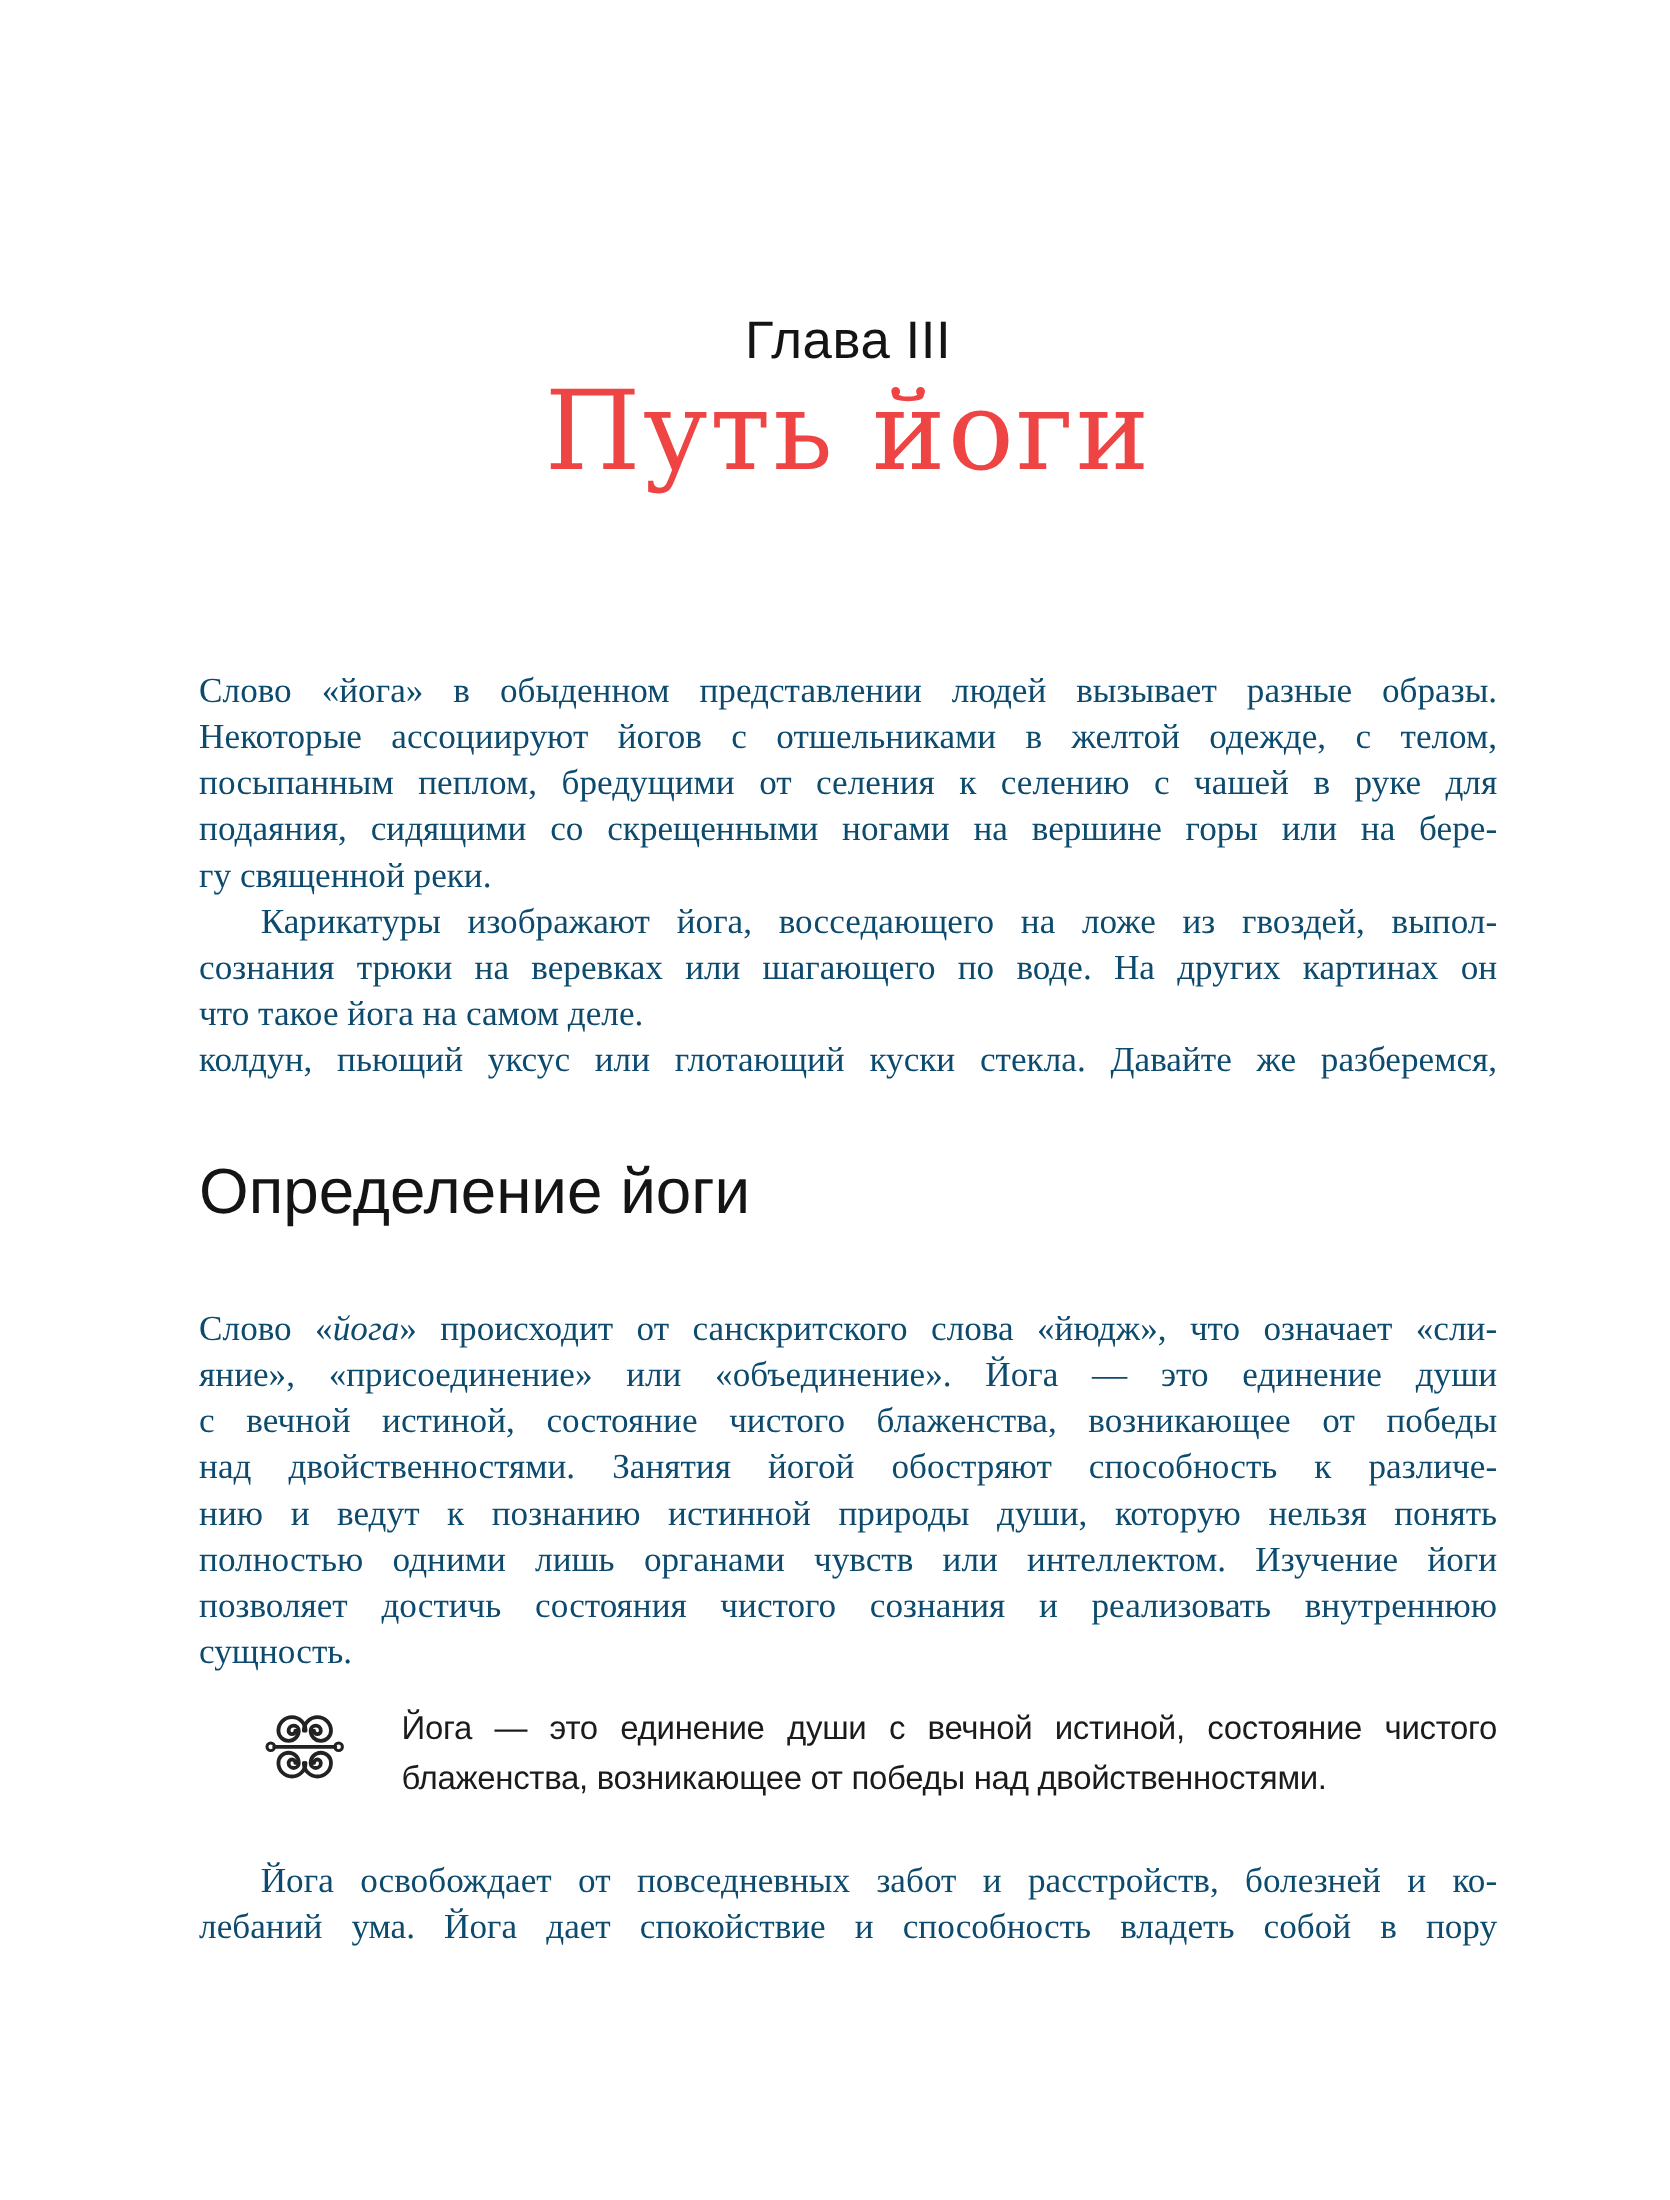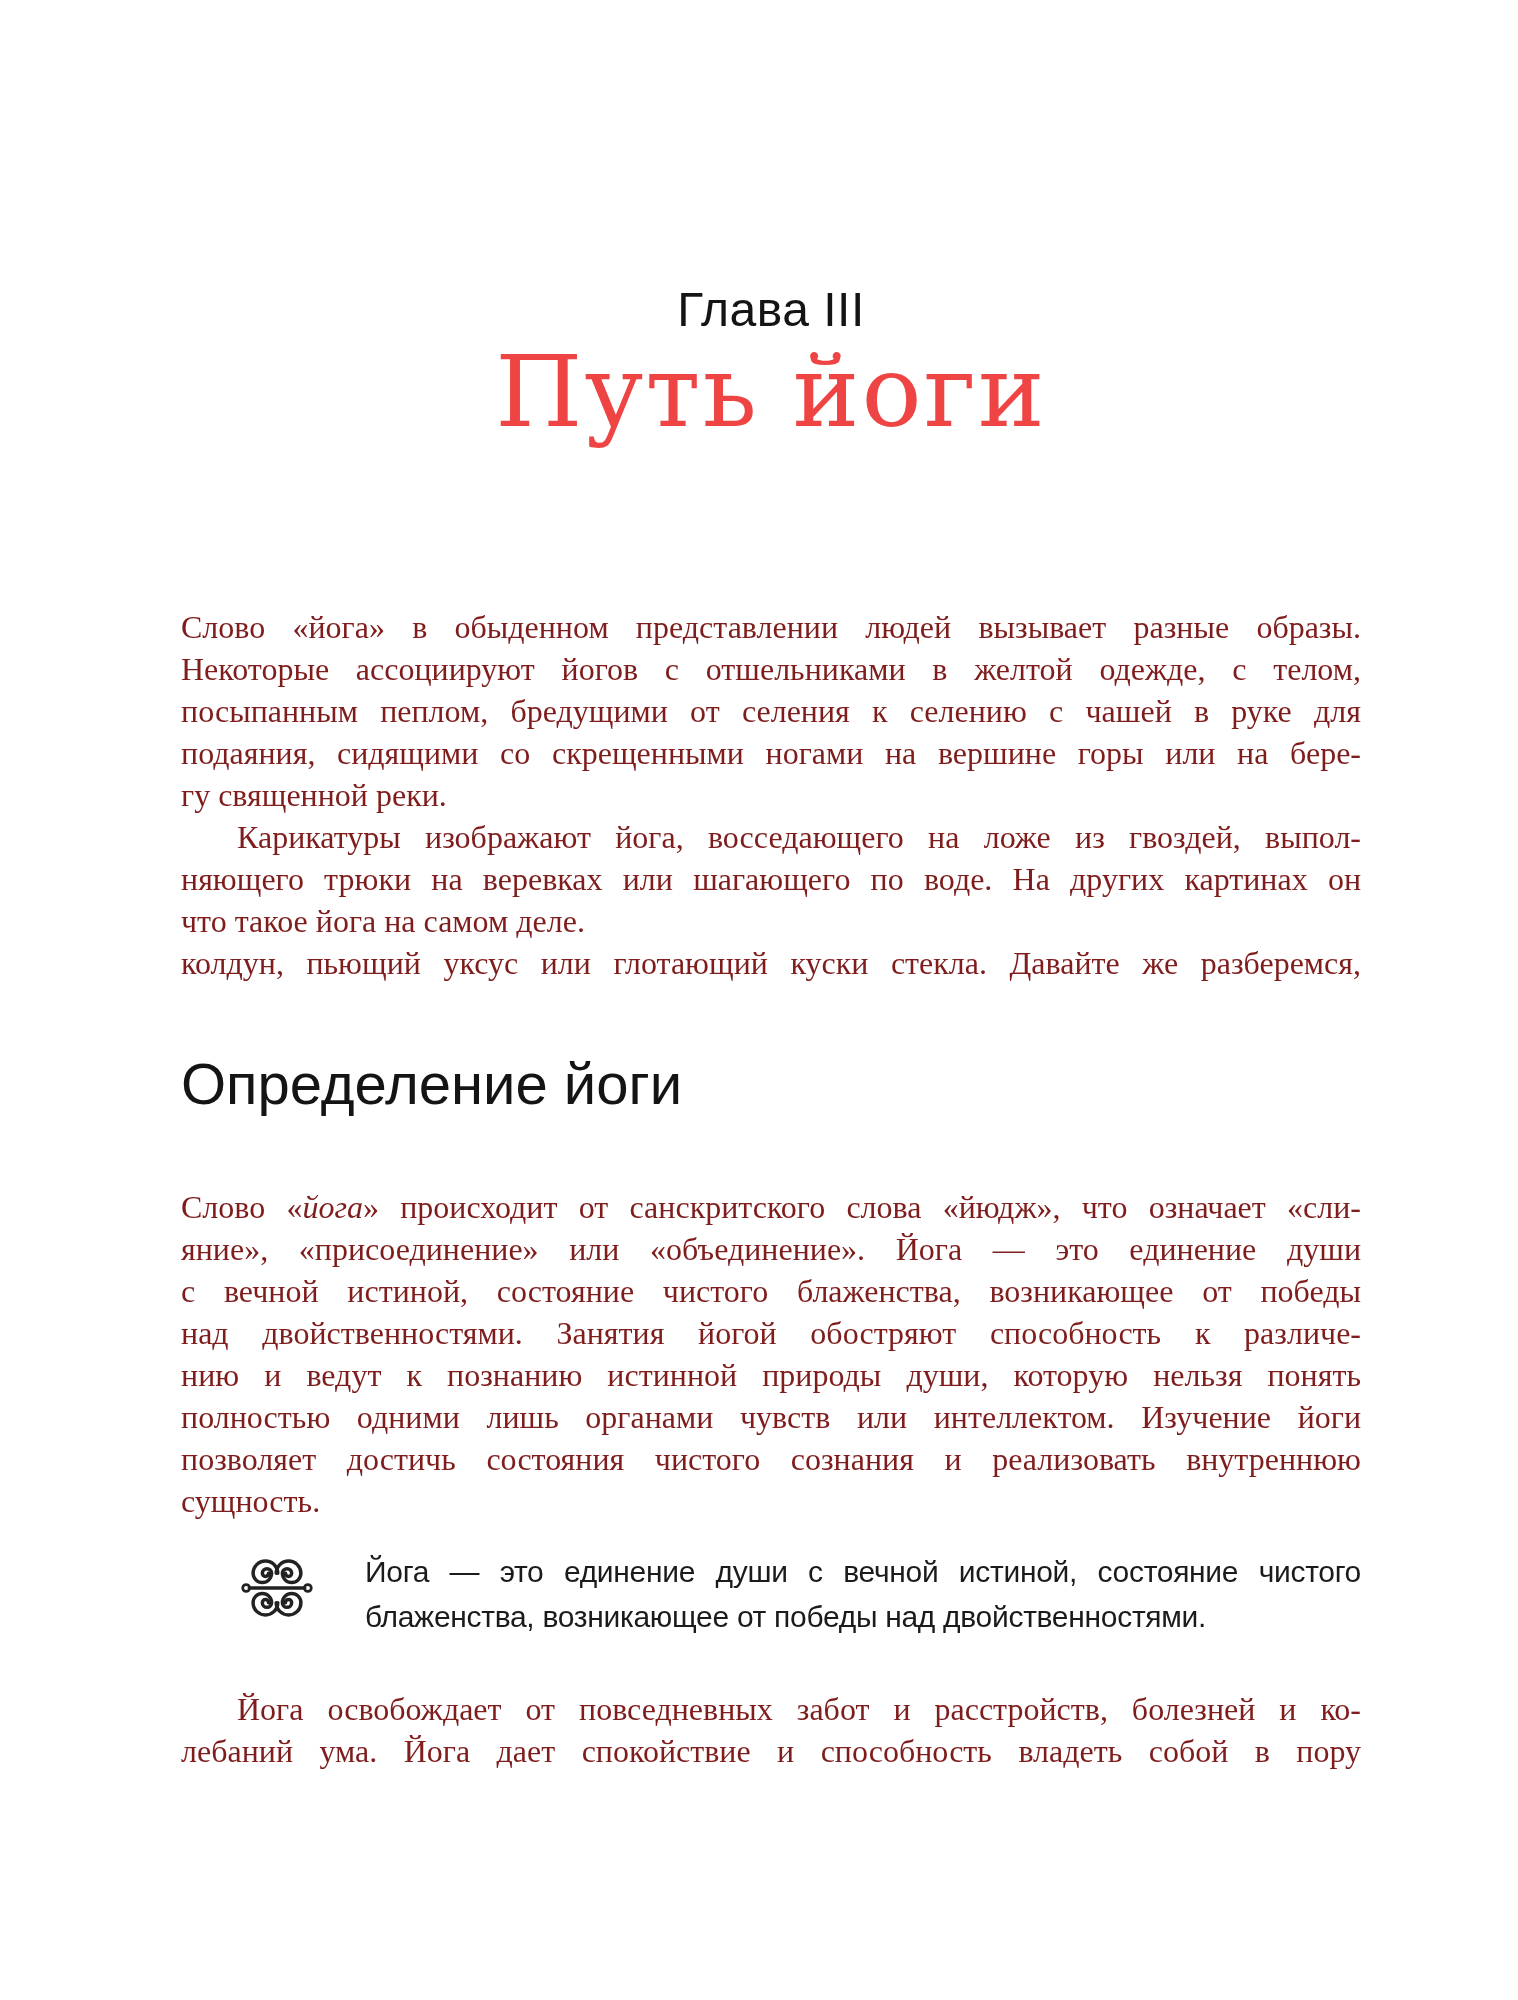"Слово «йога» в обыденном представлении" .para { color: #7f1d1d -> #0c4a6e }
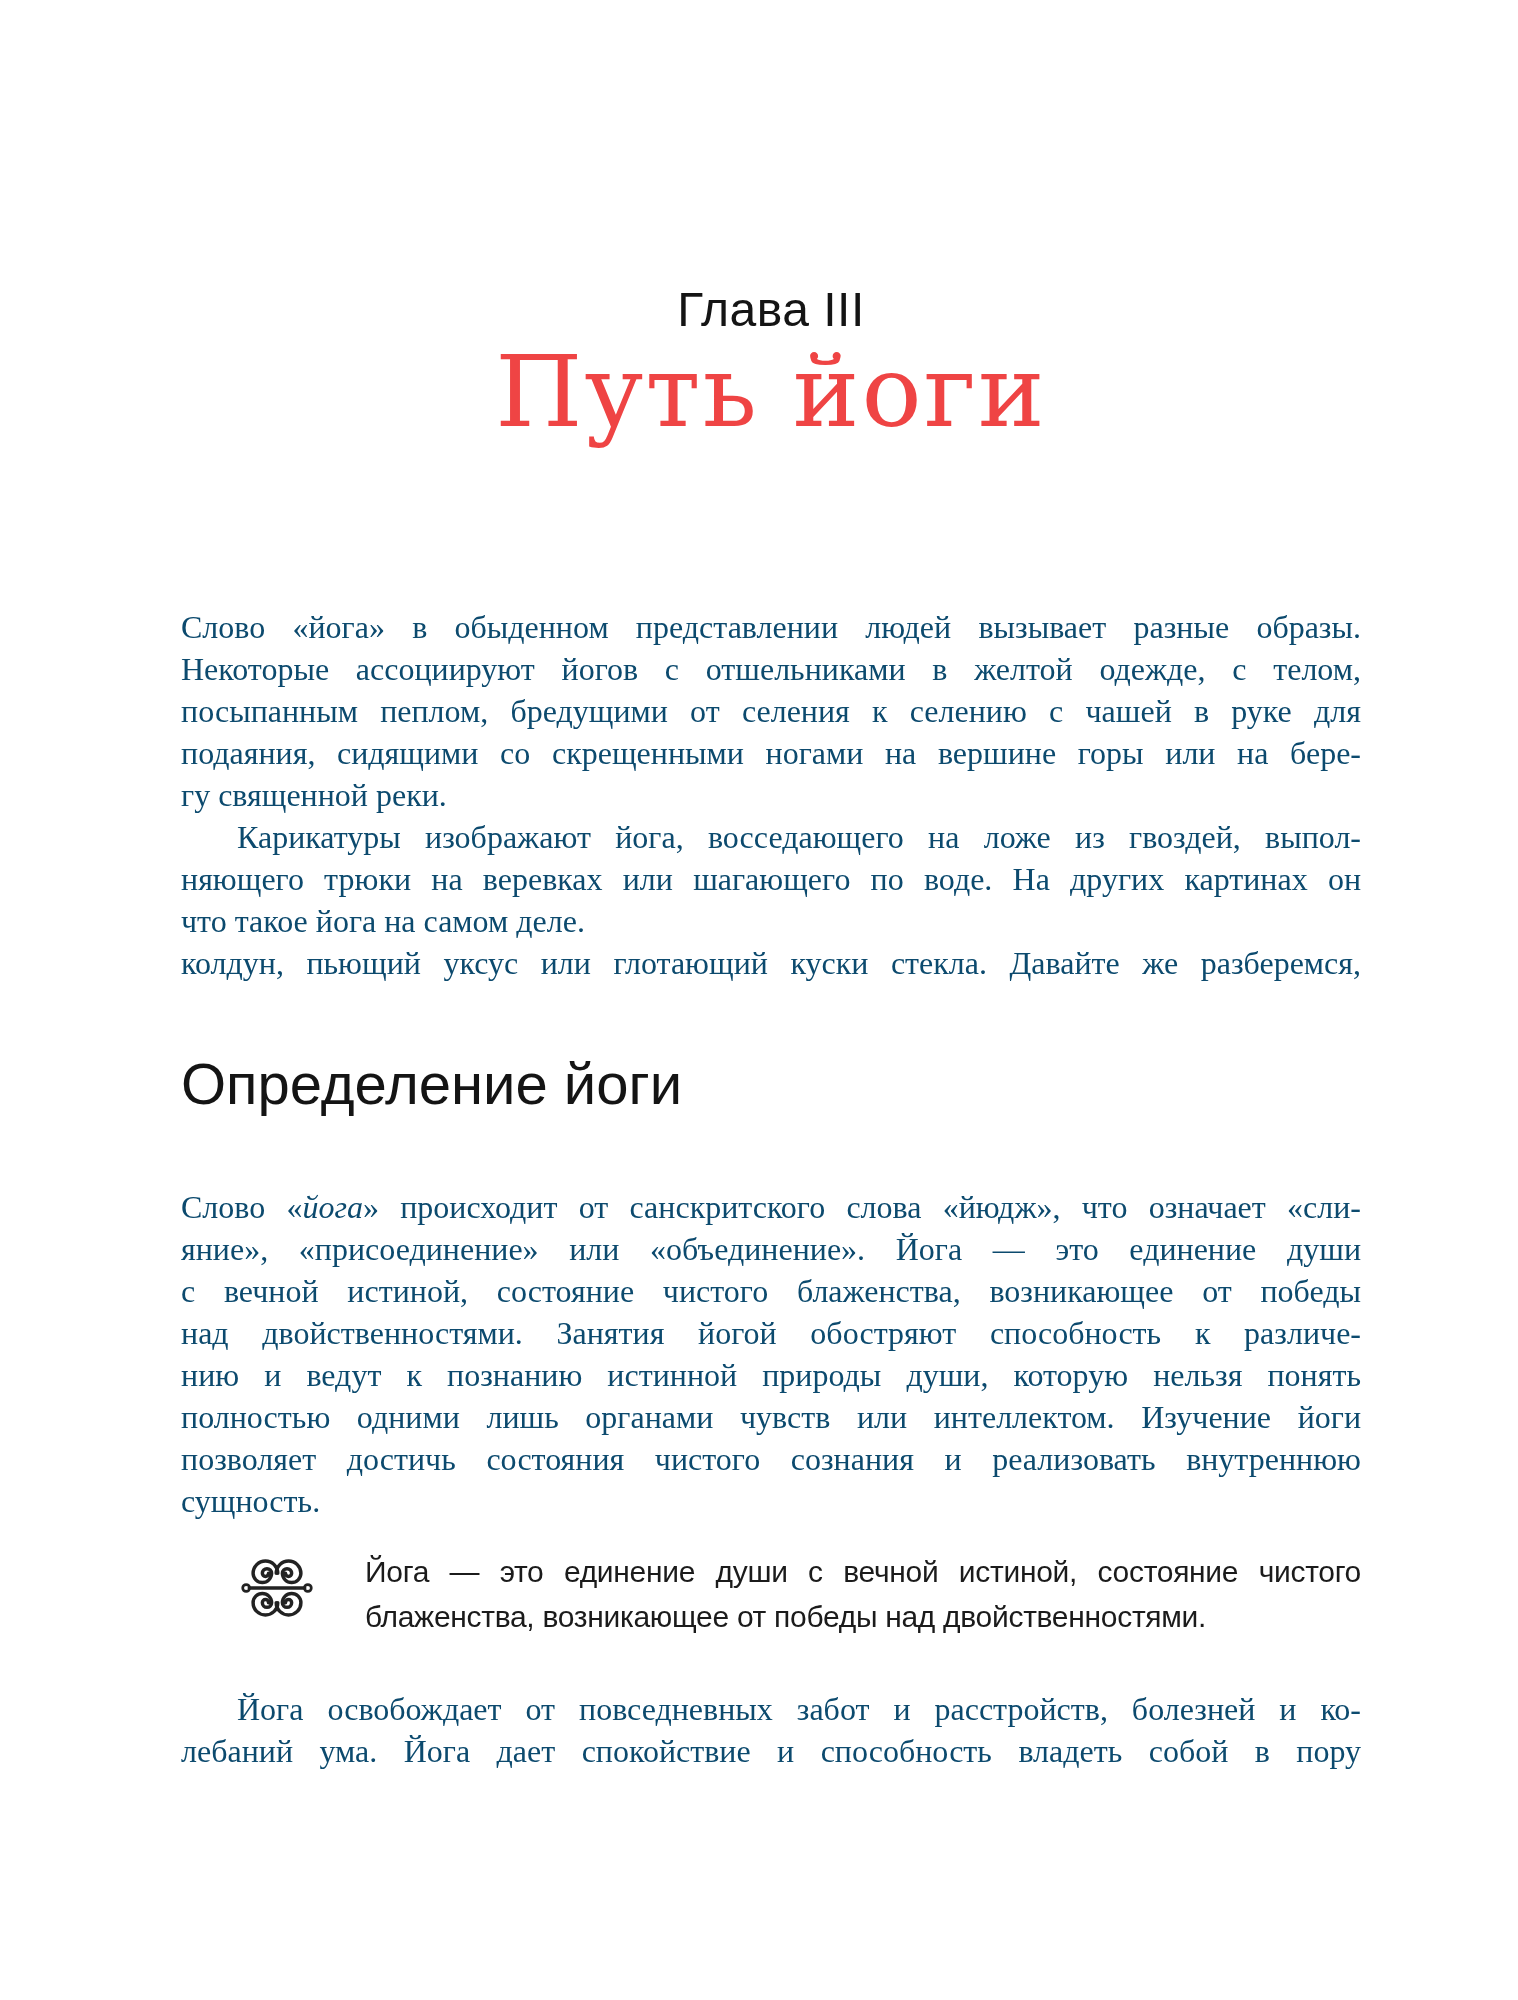"няющего трюки на веревках или" div.jline { text: няющего -> сознания }
